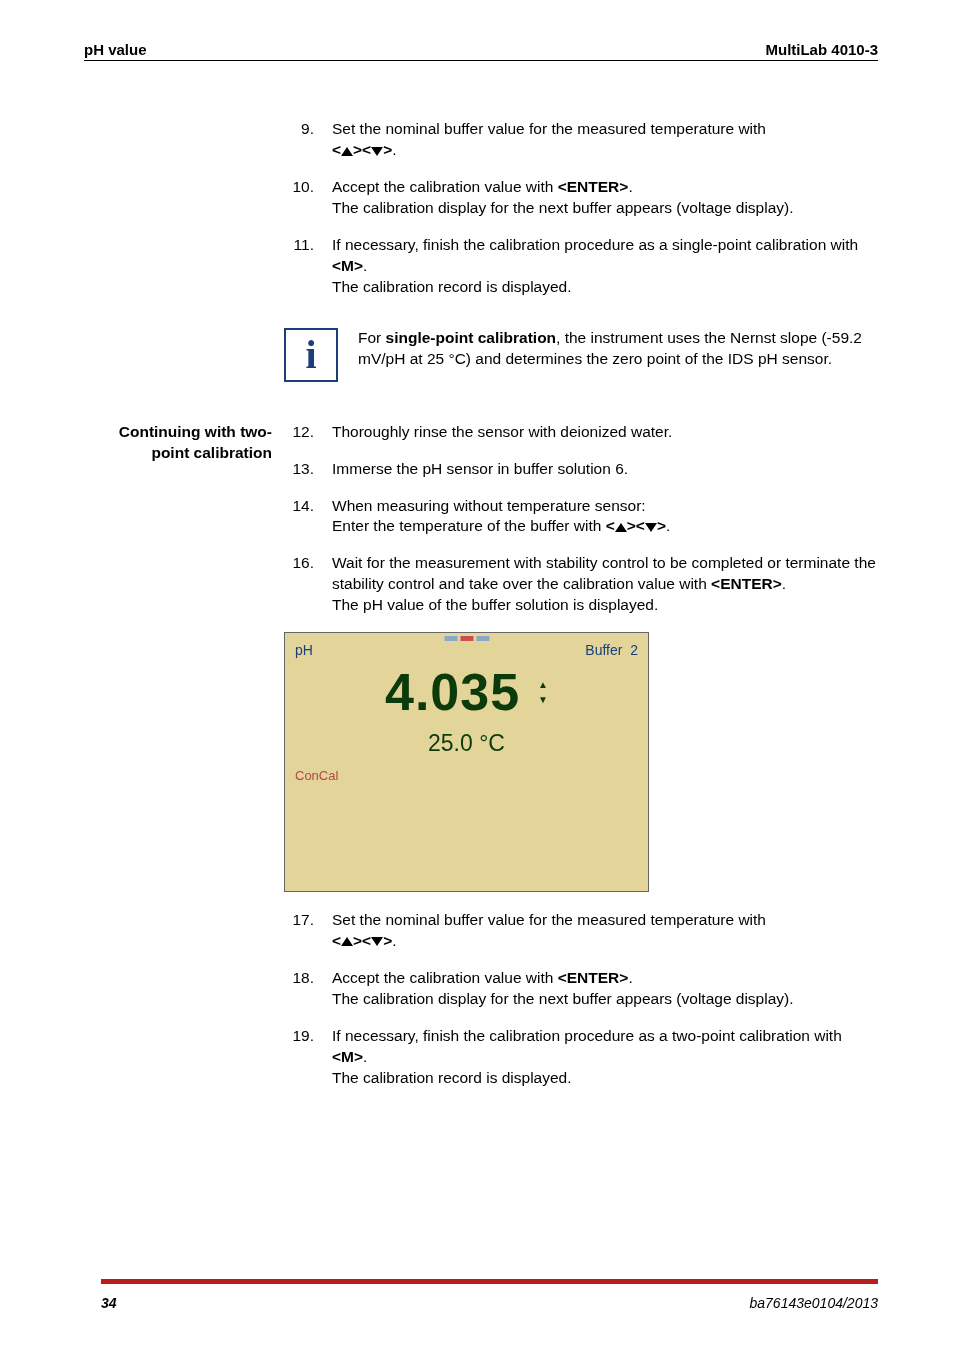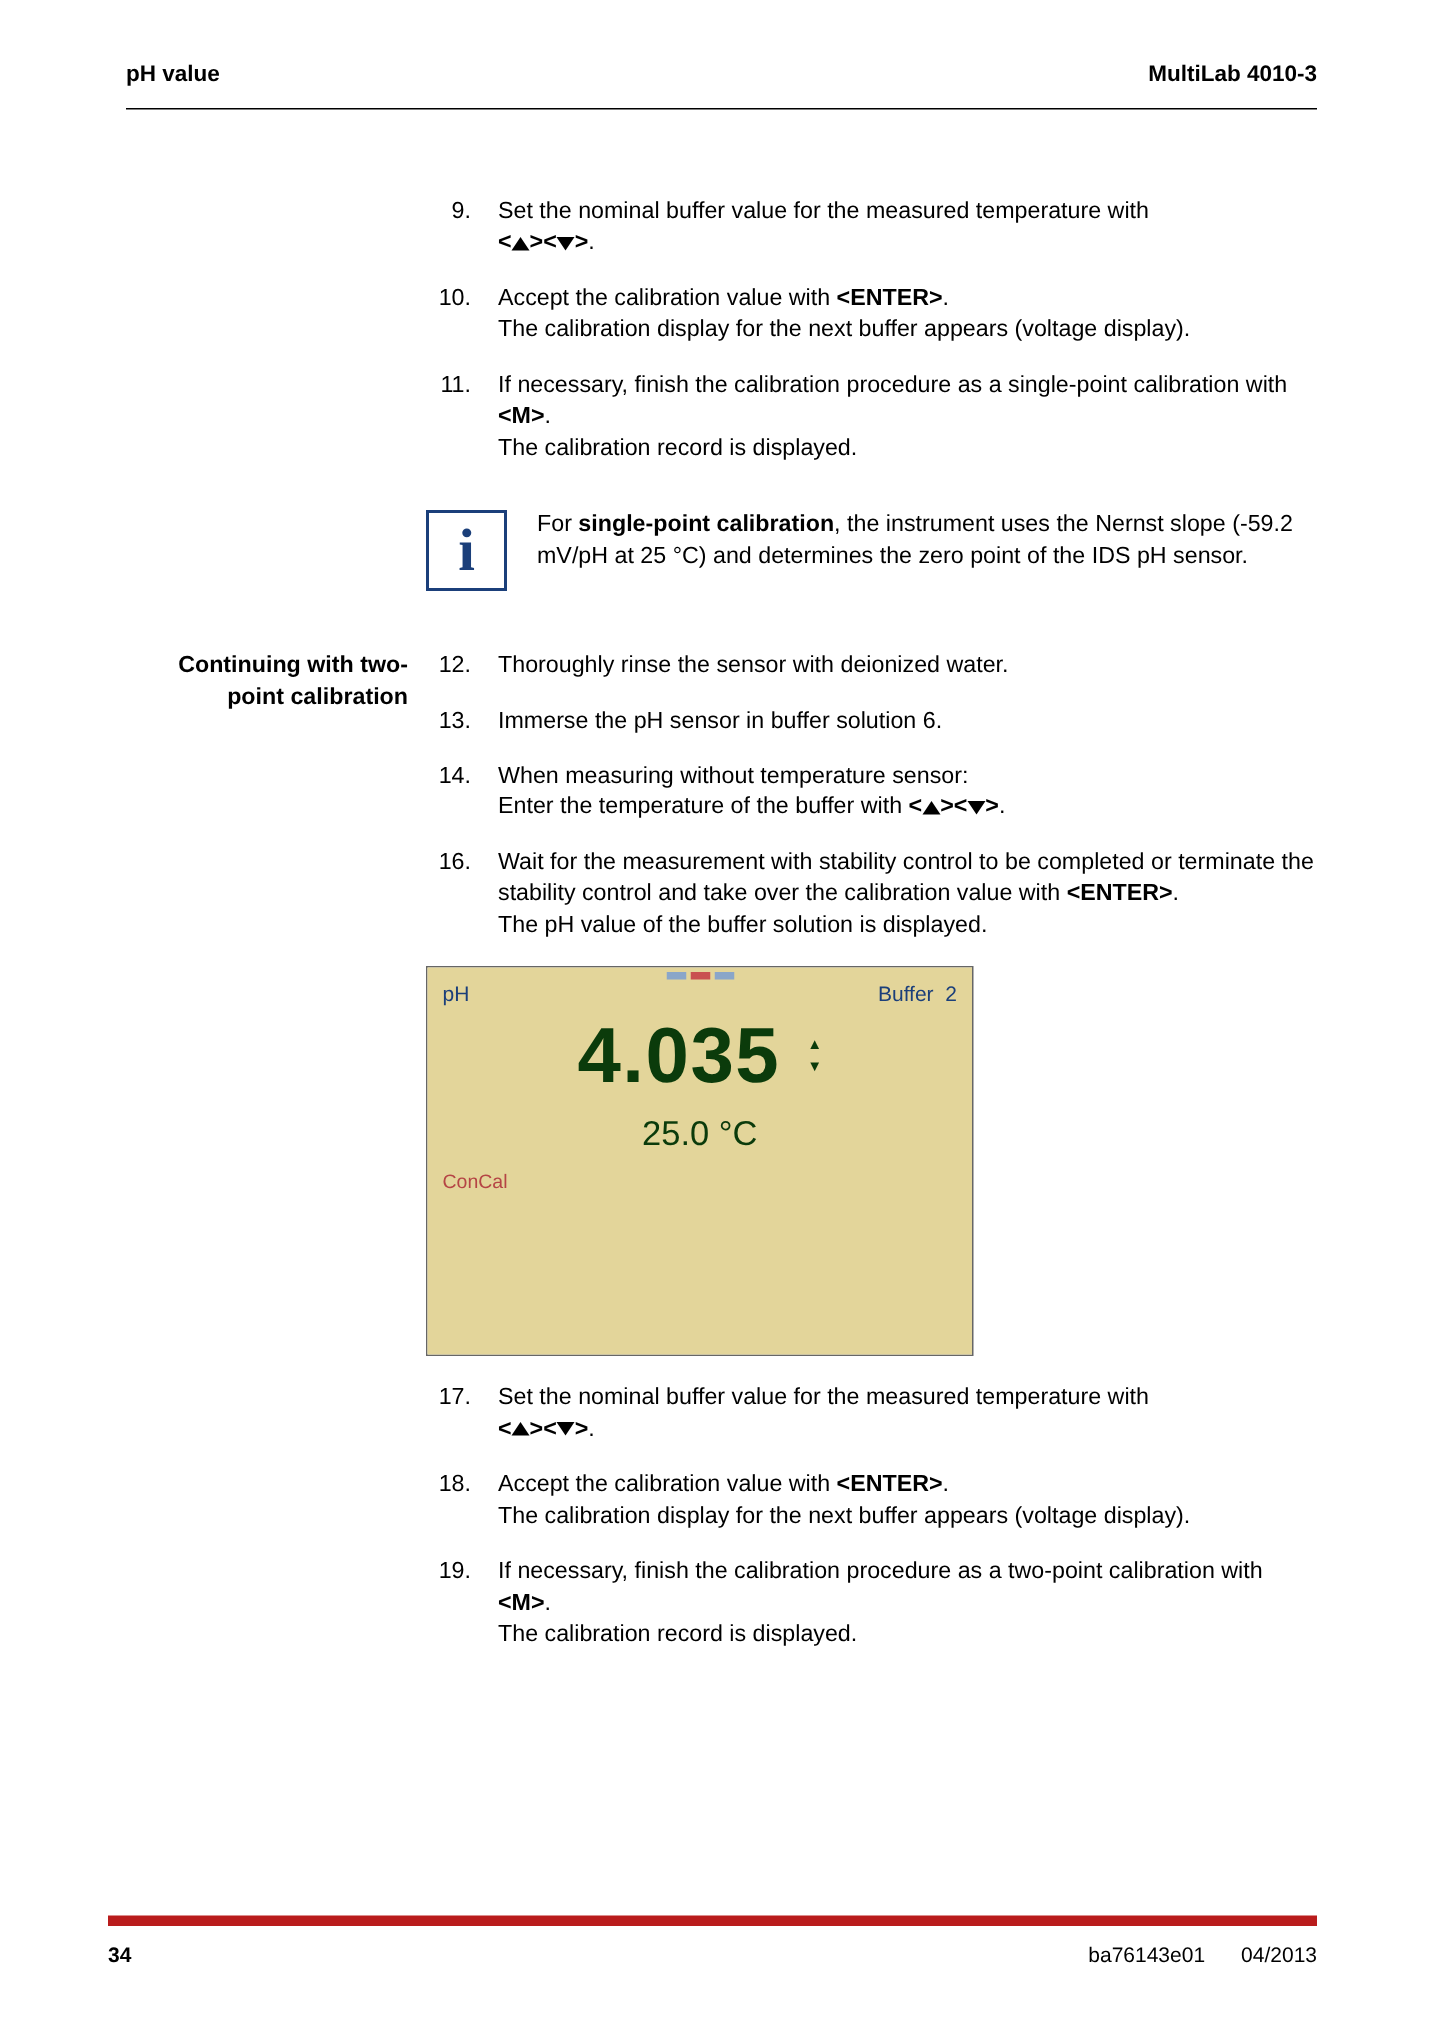"pH value" .header { padding-bottom: 12px -> none }
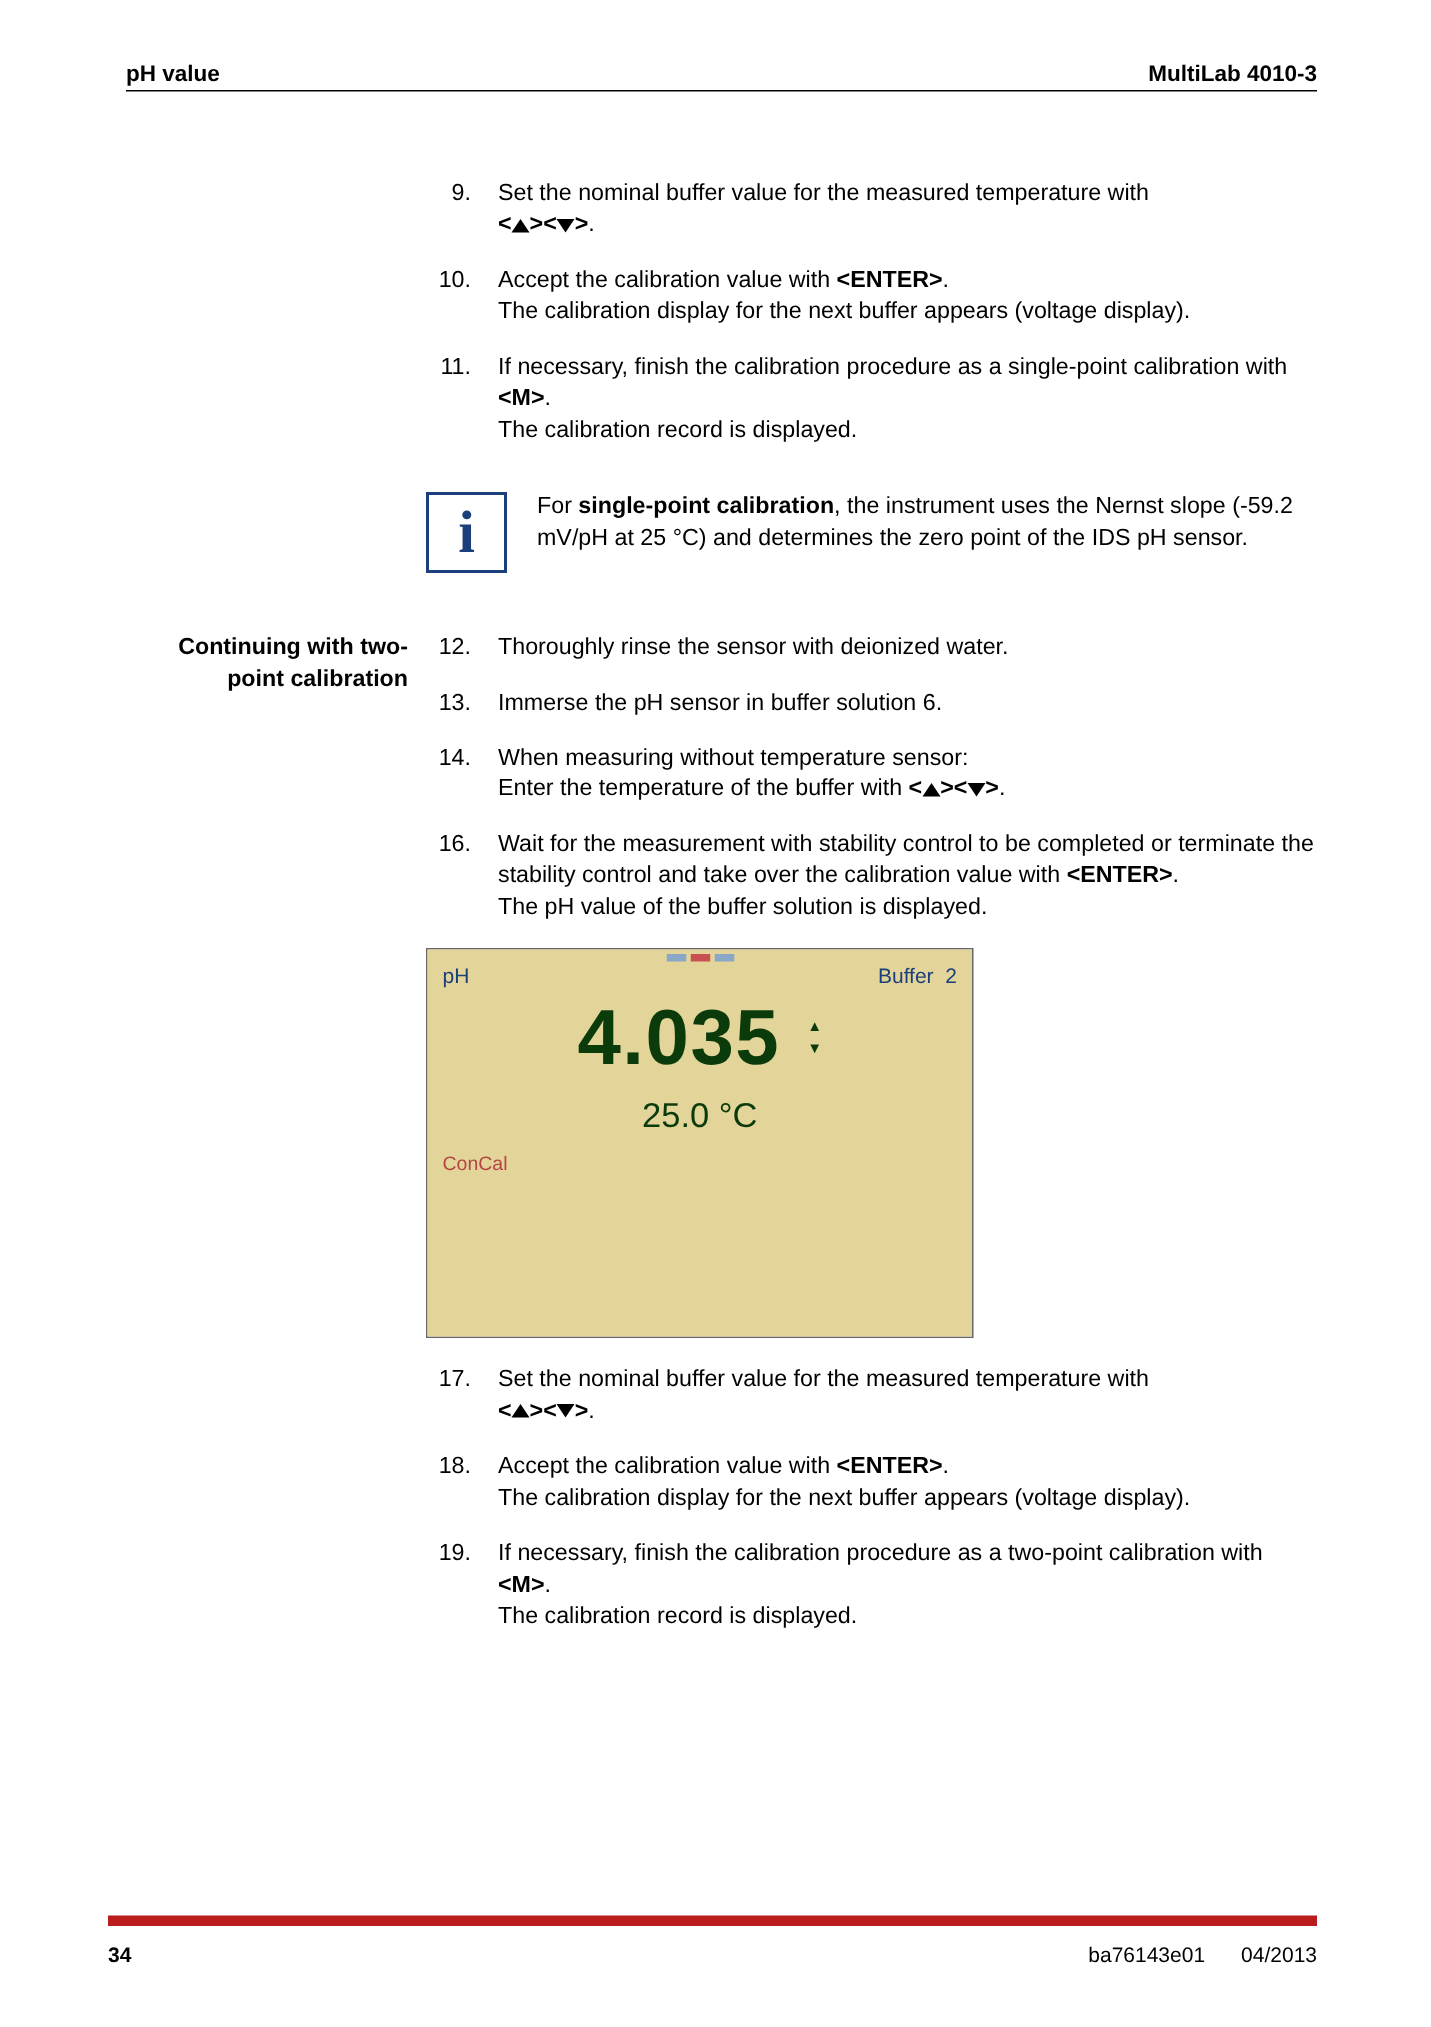"34" .footer { border-top: 7px solid #b91c1c -> 5px solid #b91c1c; font-style: none -> italic; left: 72px -> 101px }
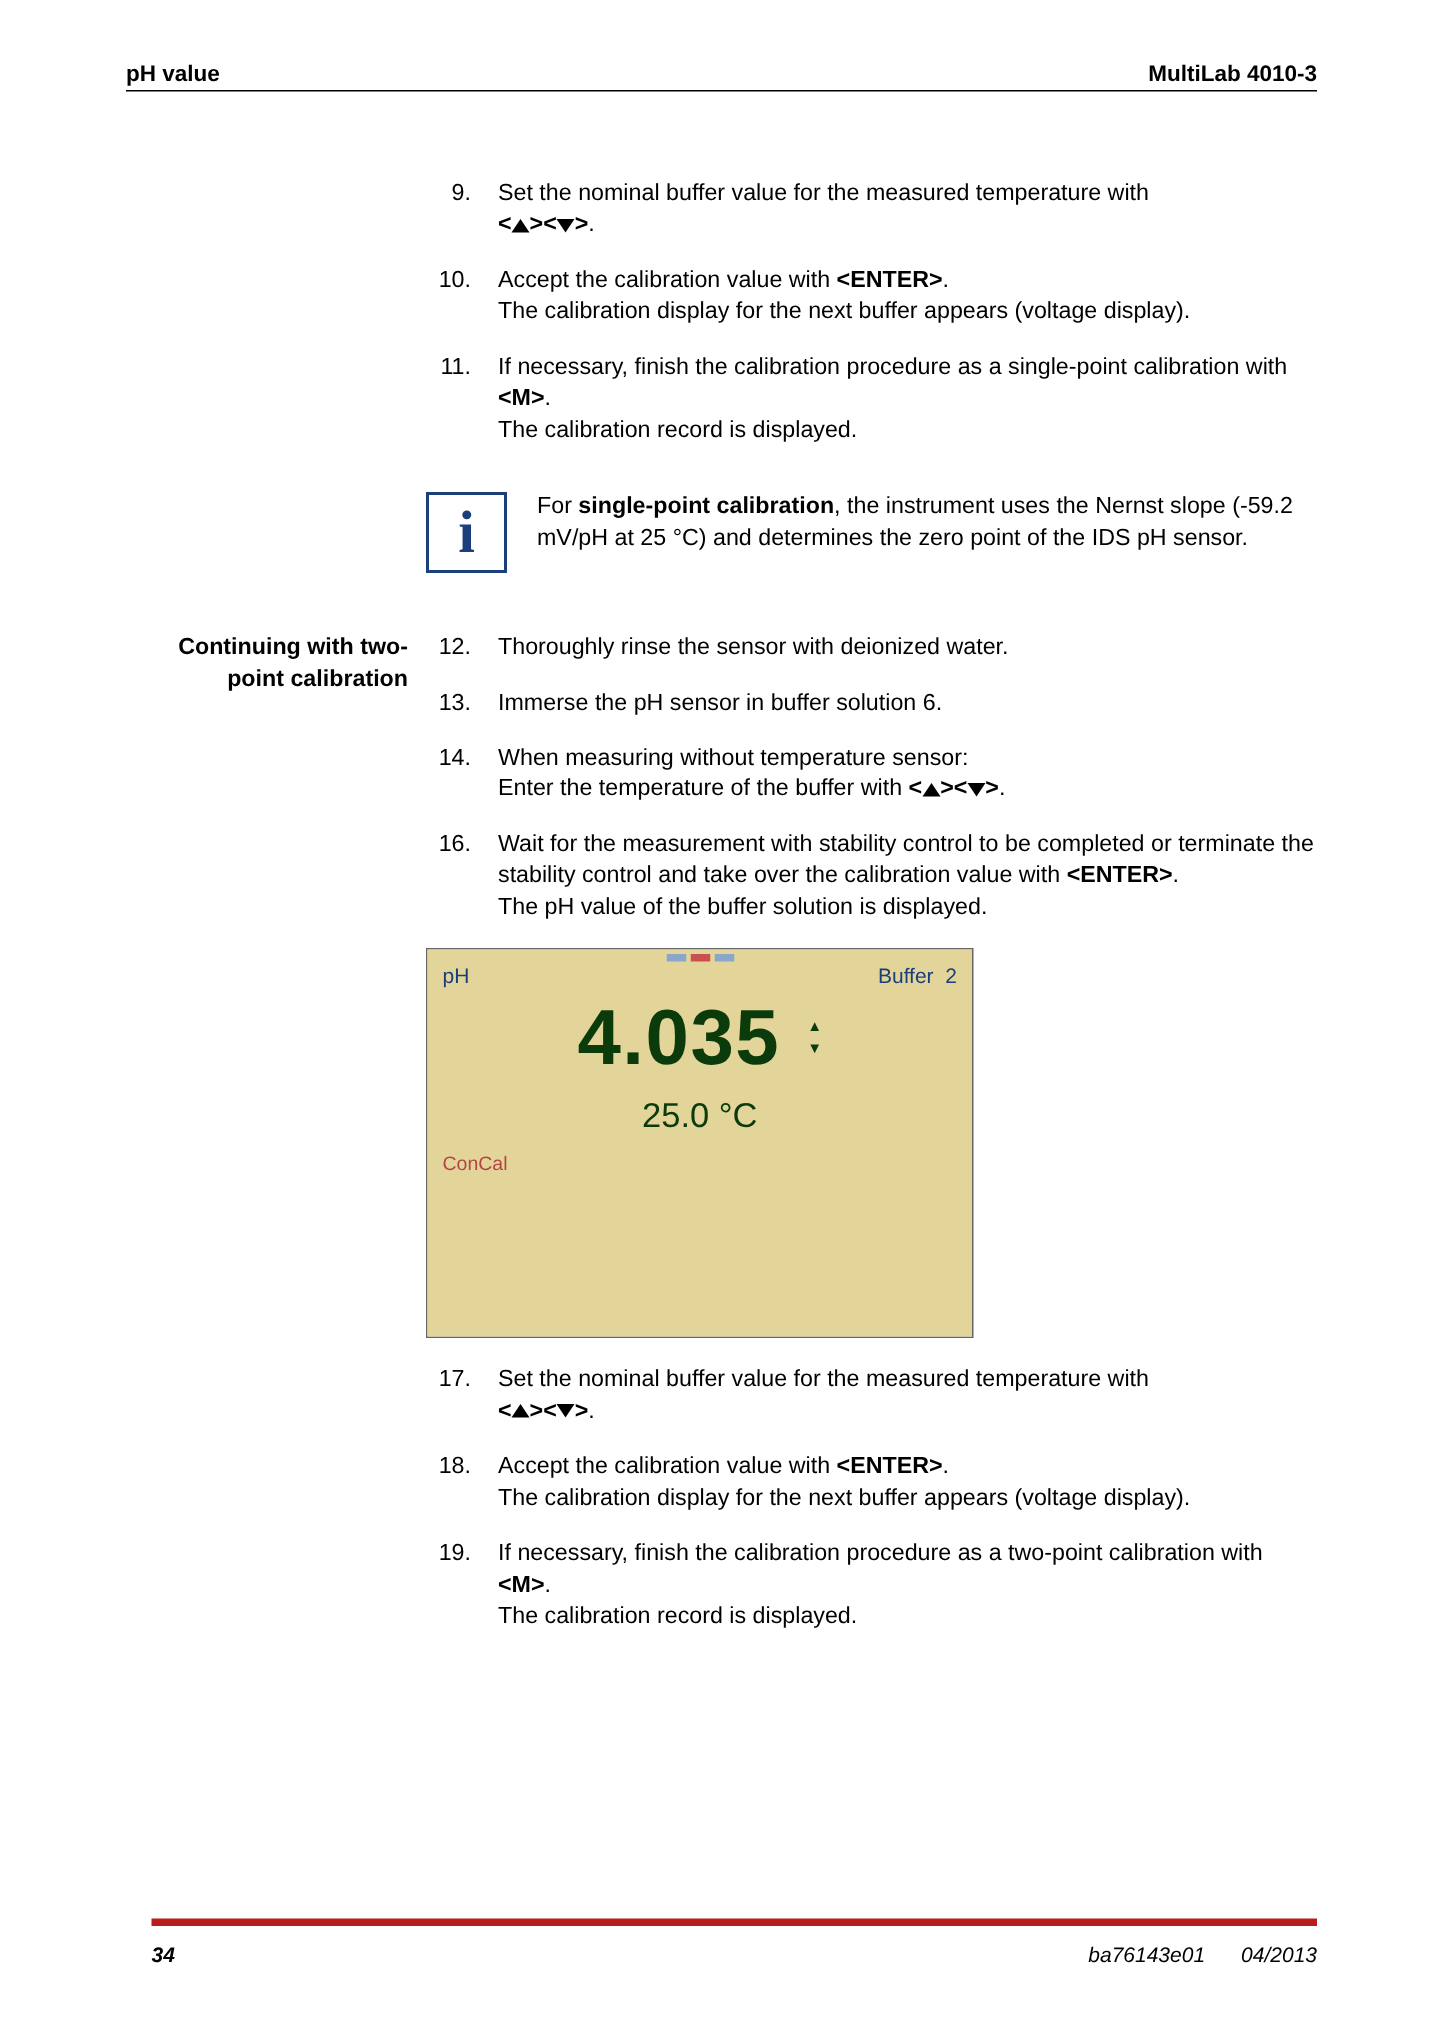"ba76143e01" .footer-right { gap: 24px -> none }
